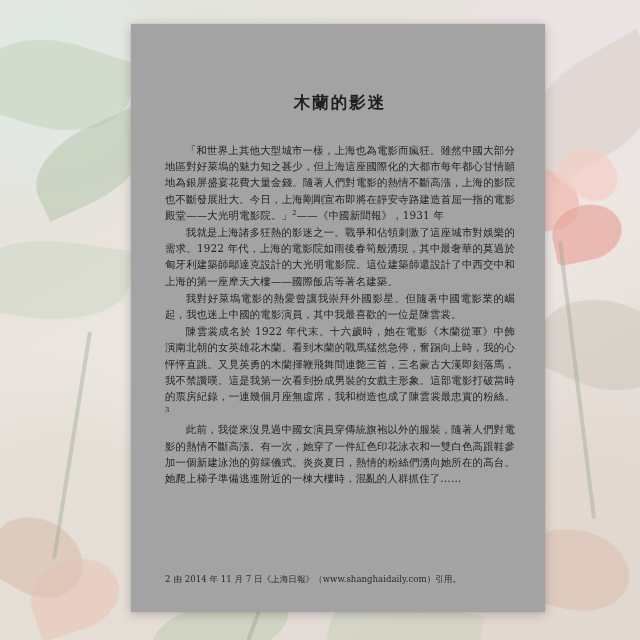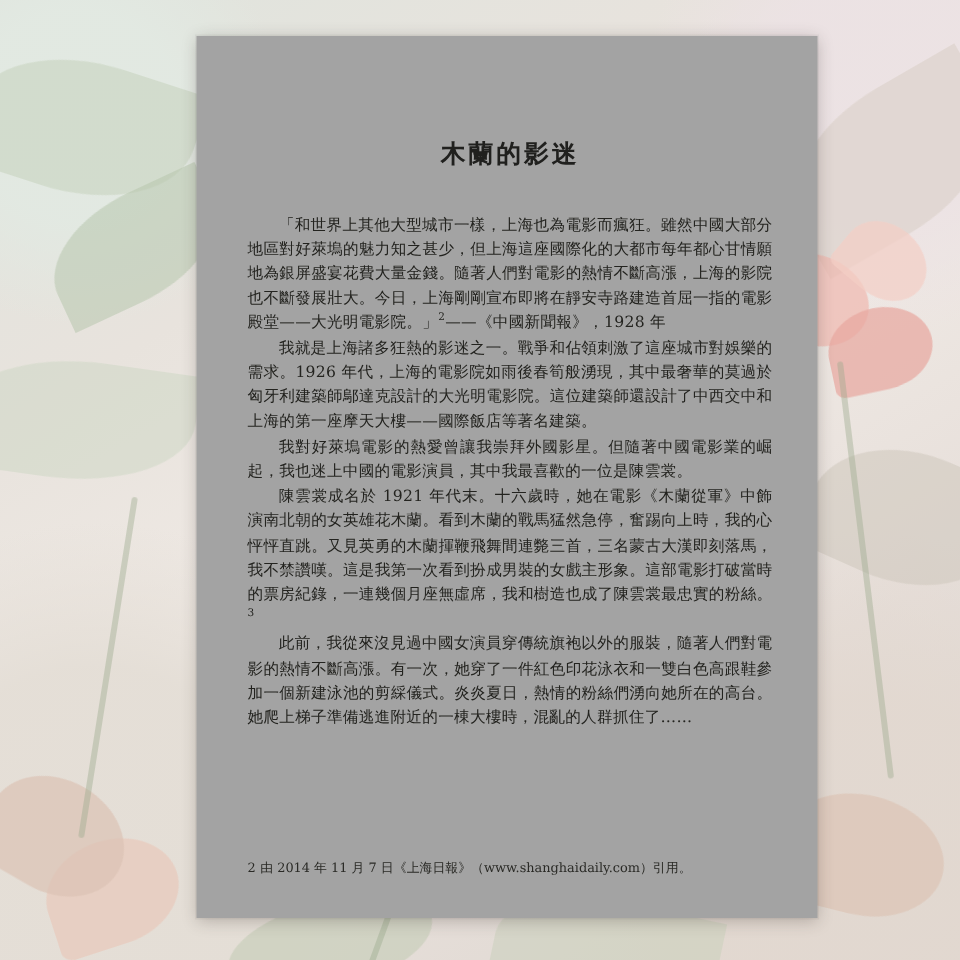"——《中國新聞報》，1928 年" span { text: 1928 -> 1931 }
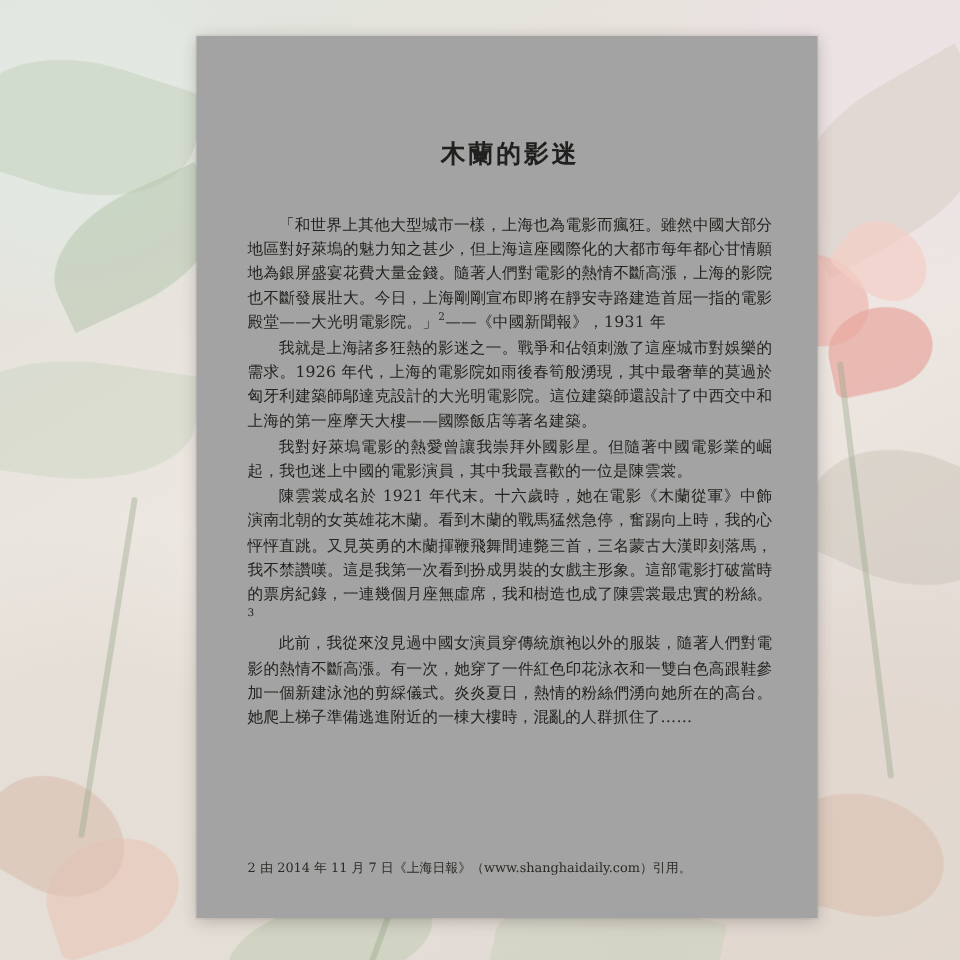"我就是上海諸多狂熱的影迷之一。戰爭和佔領刺激了這座城市對娛樂的需求。1926" p.para { text: 1926 -> 1922 }
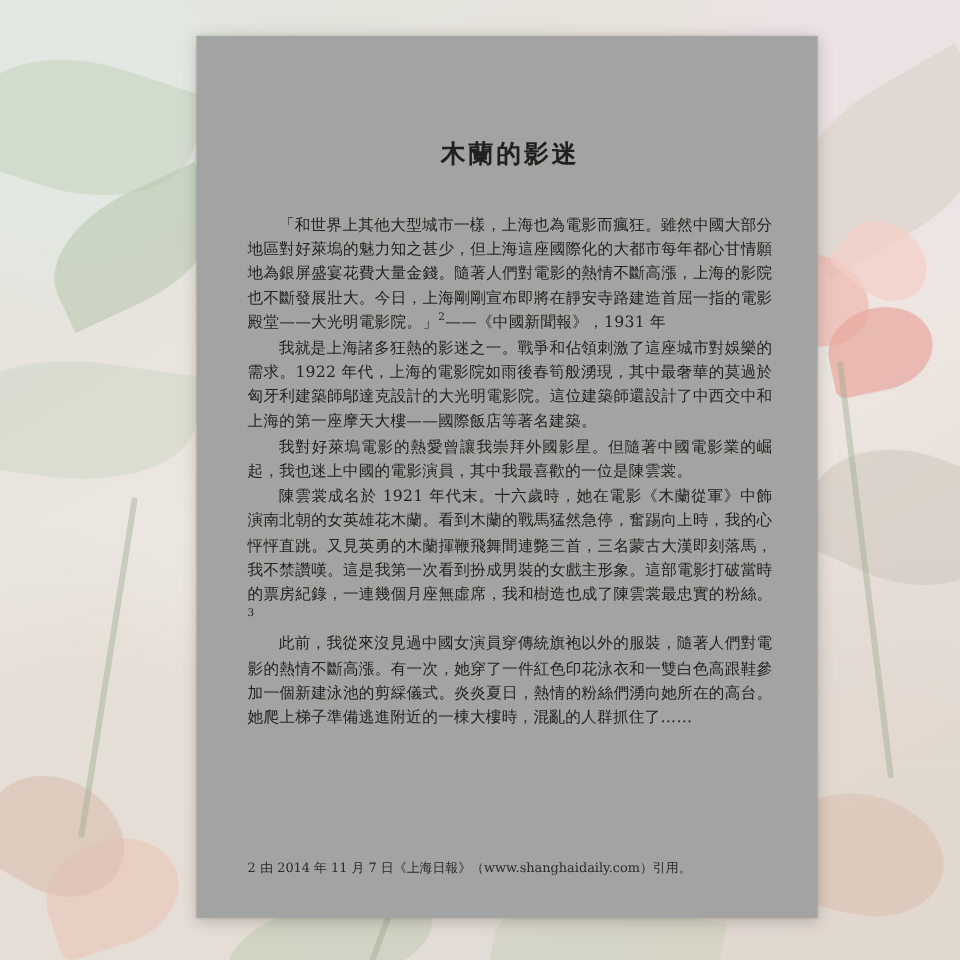"陳雲裳成名於 1921" span { text: 1921 -> 1922 }
